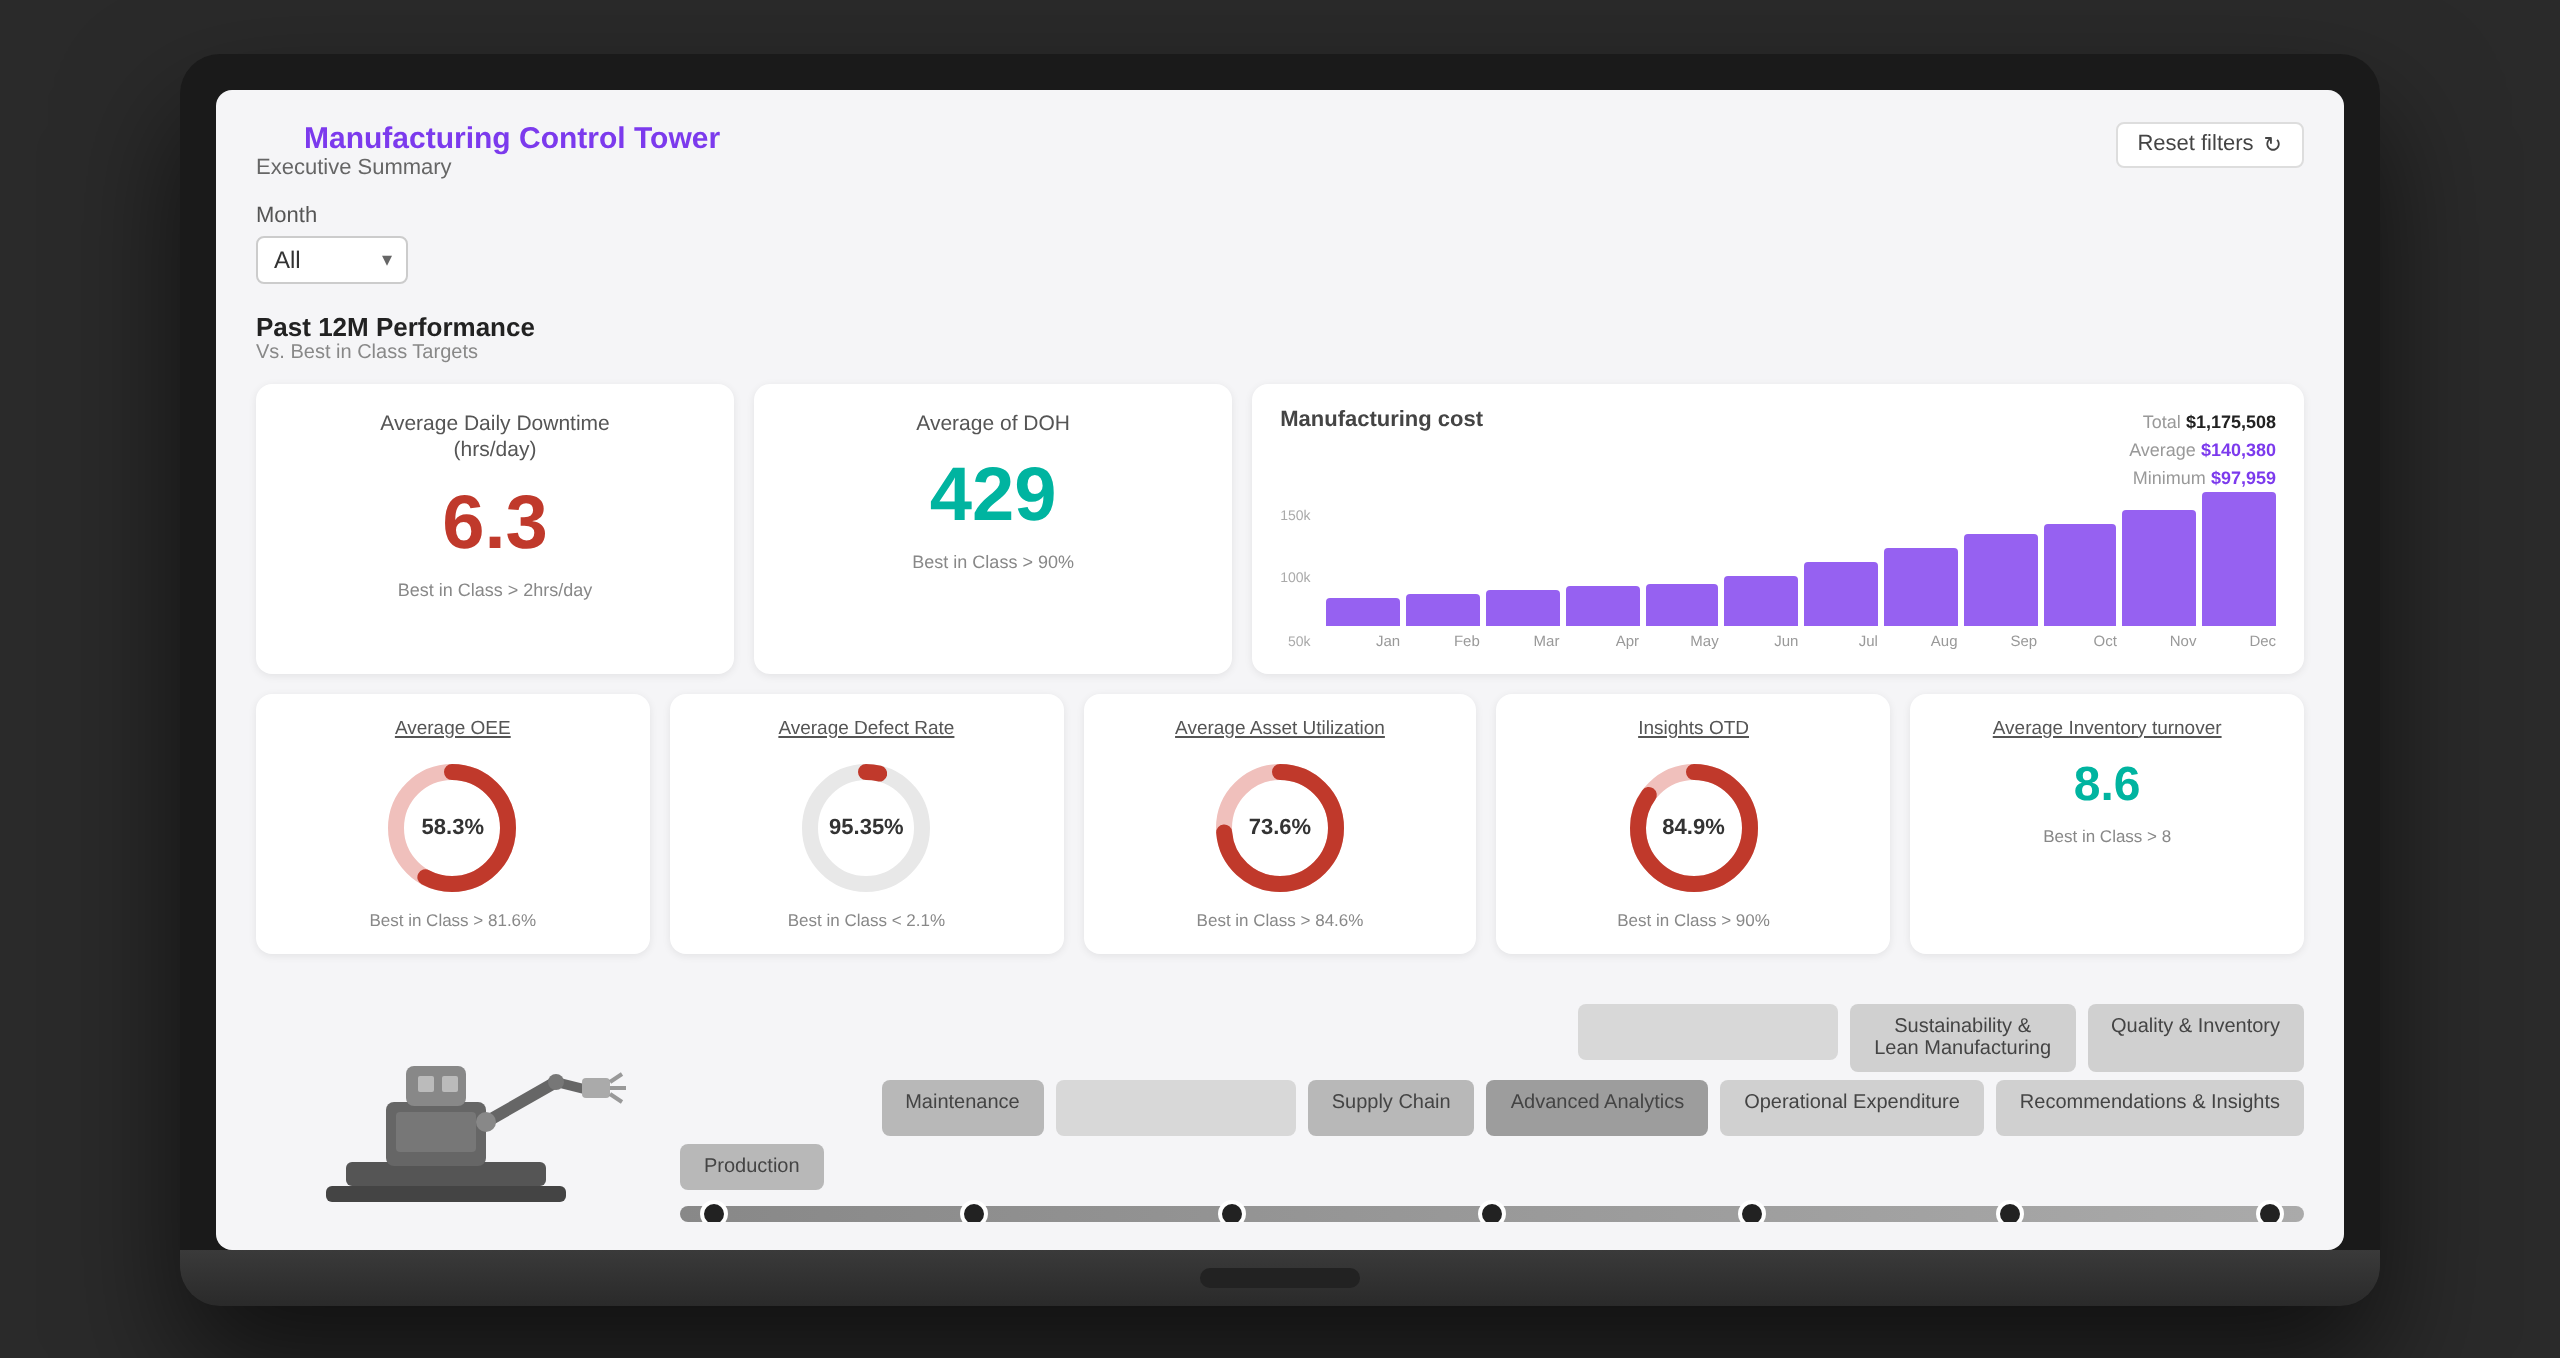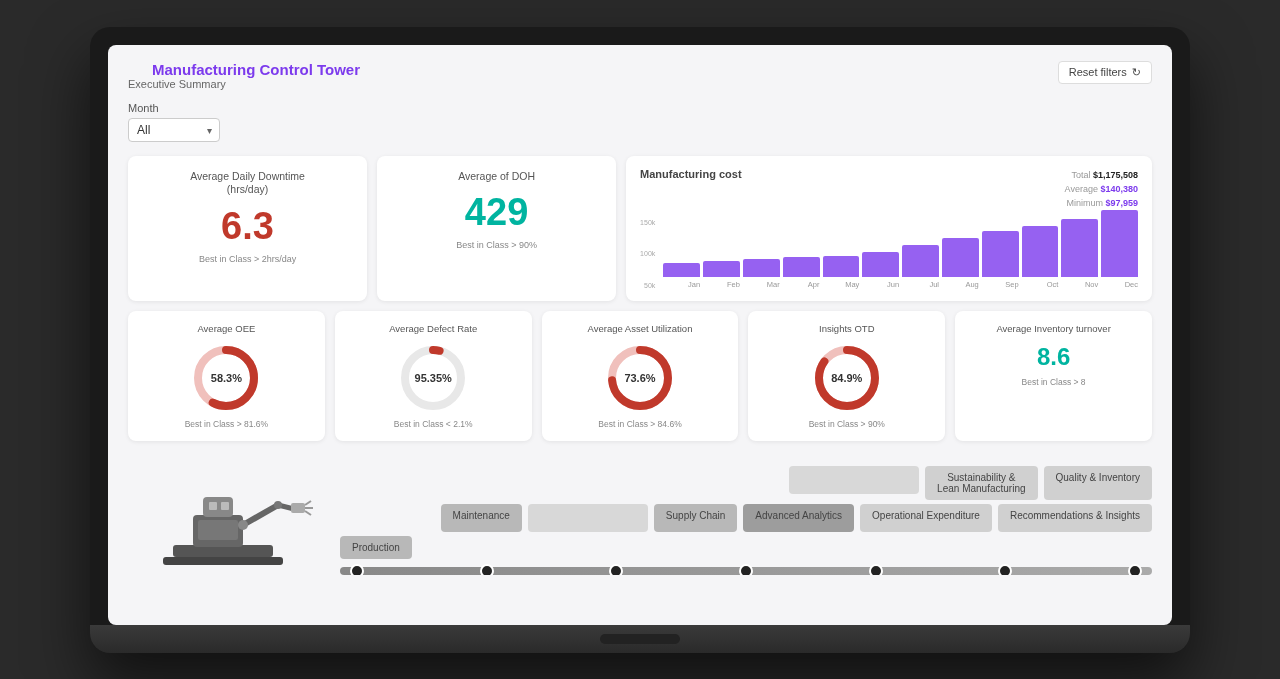"All" .filter-select { width: 92px -> 76px }
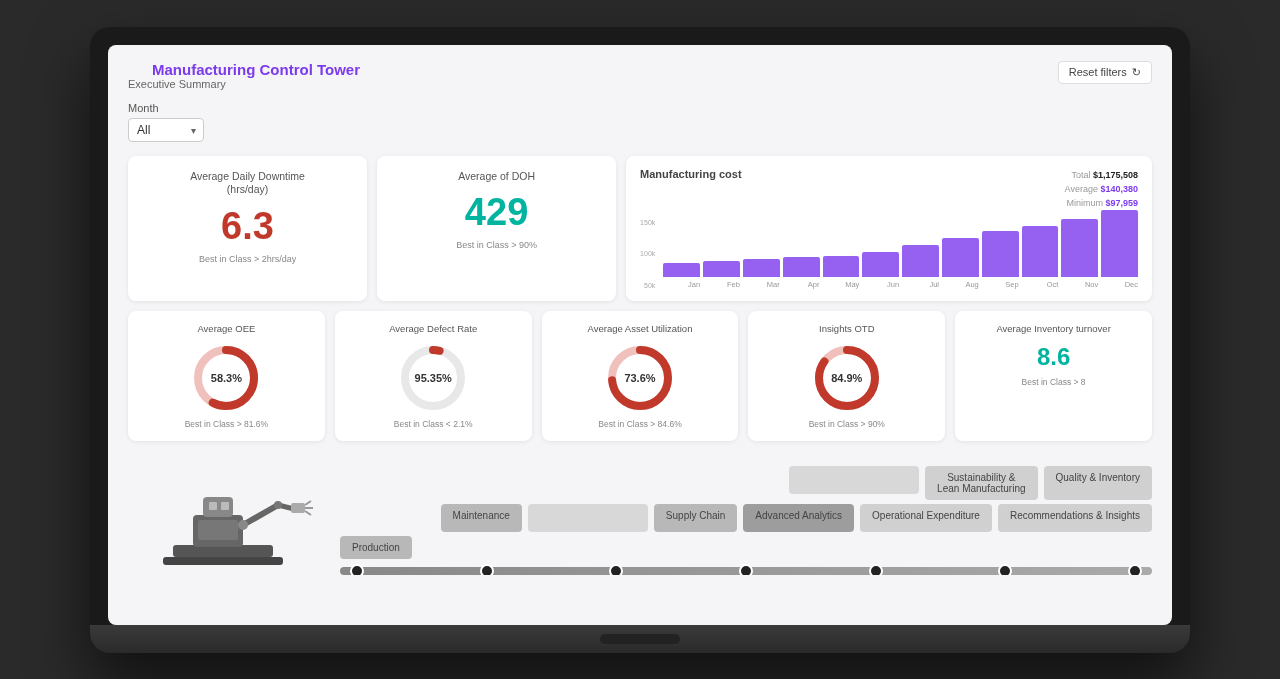"Past 12M Performance" div.section-heading { html: none -> <div> <div>Past 12M Performance</div> <div>Vs. Best in Class Targets</div> </div> }
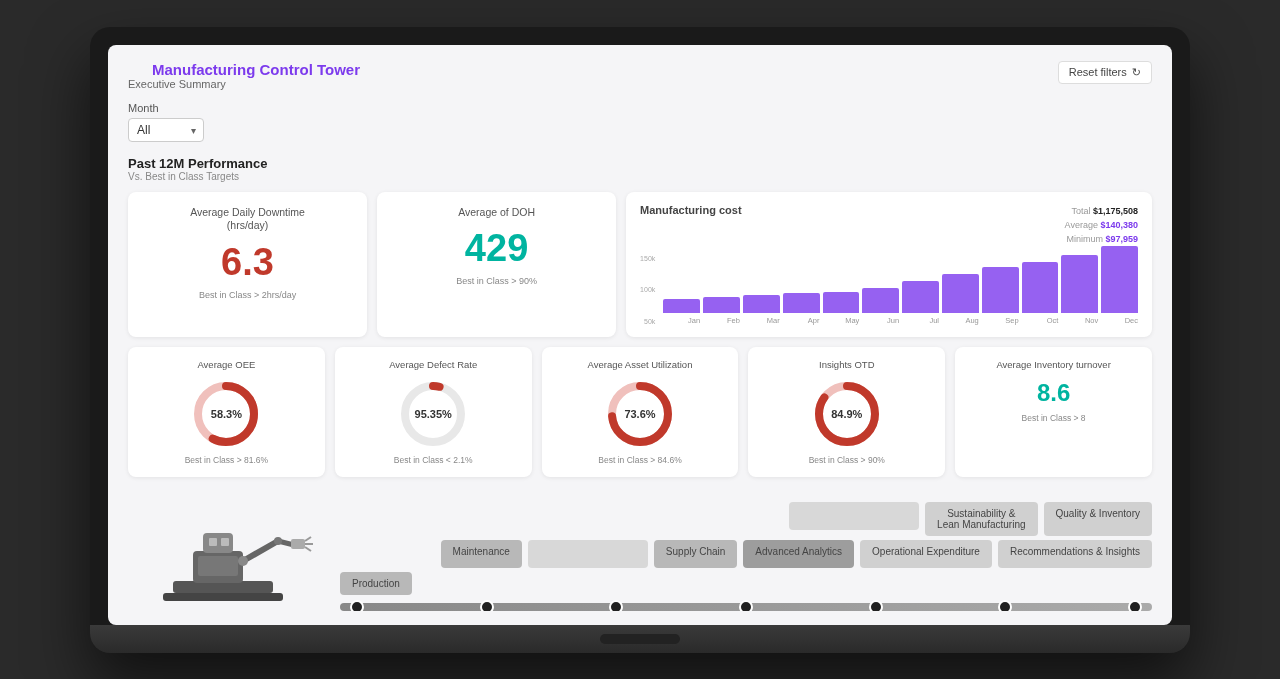"Average OEE" .donut-title { text-decoration: none -> underline }
